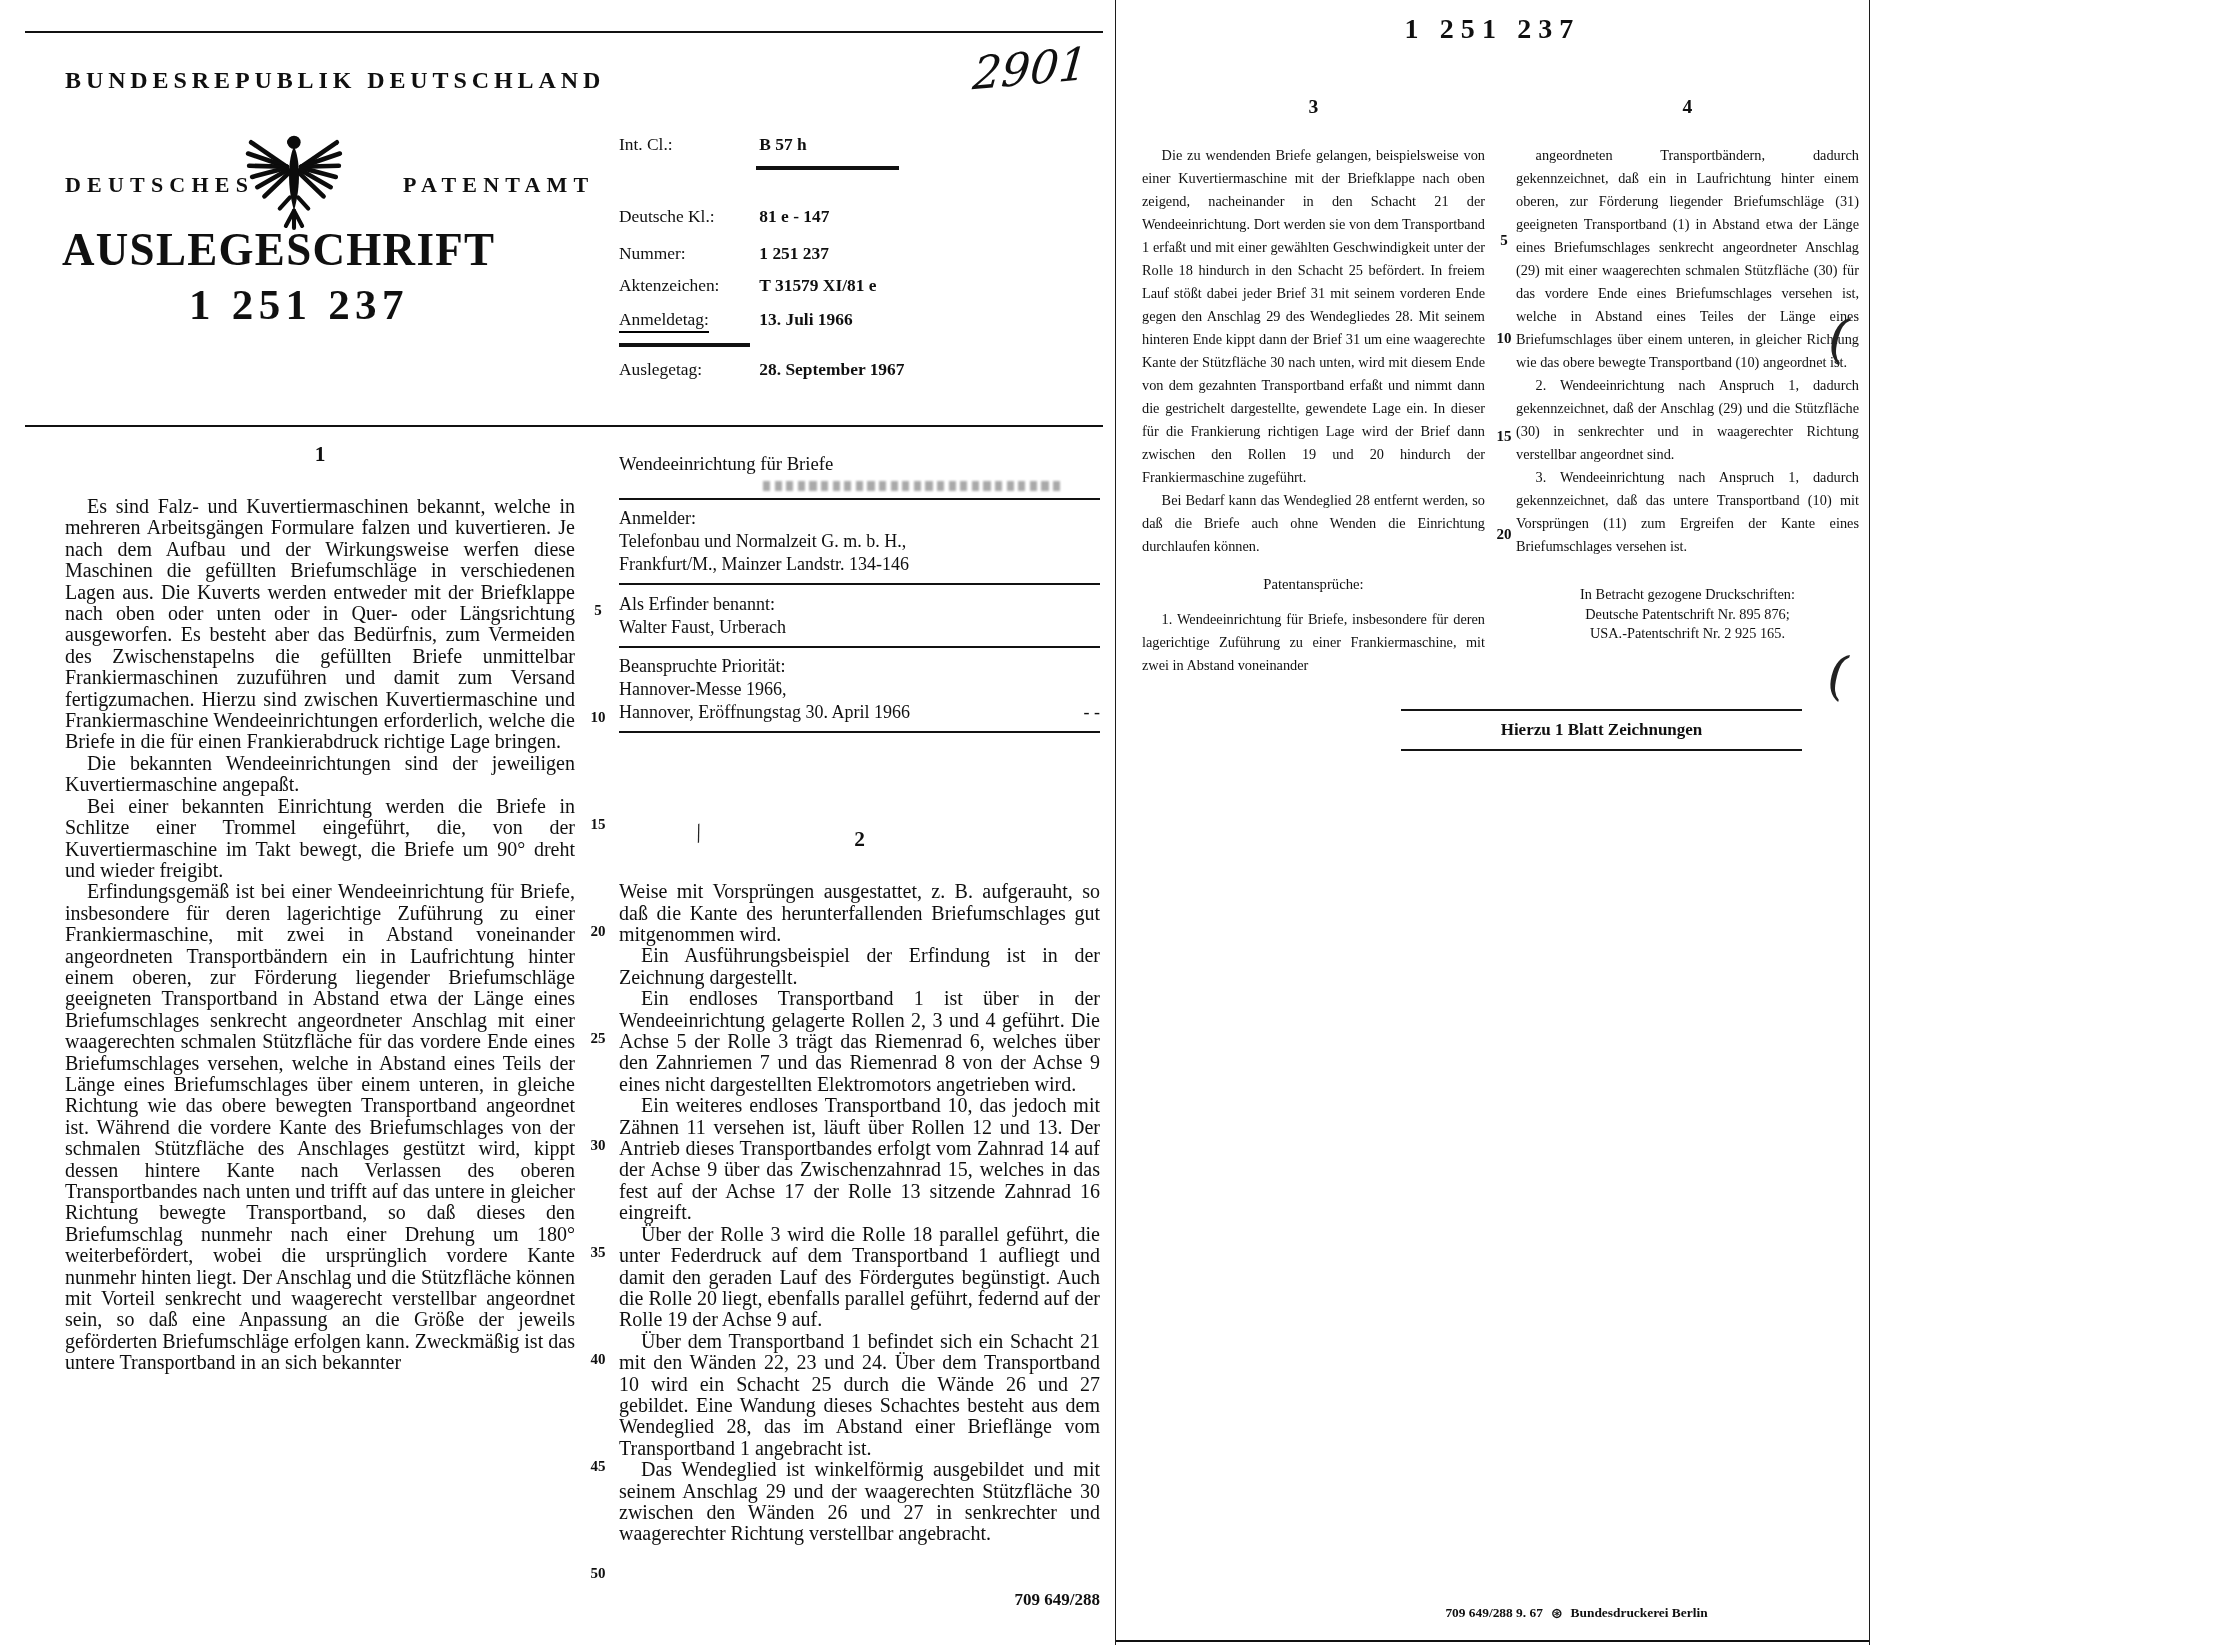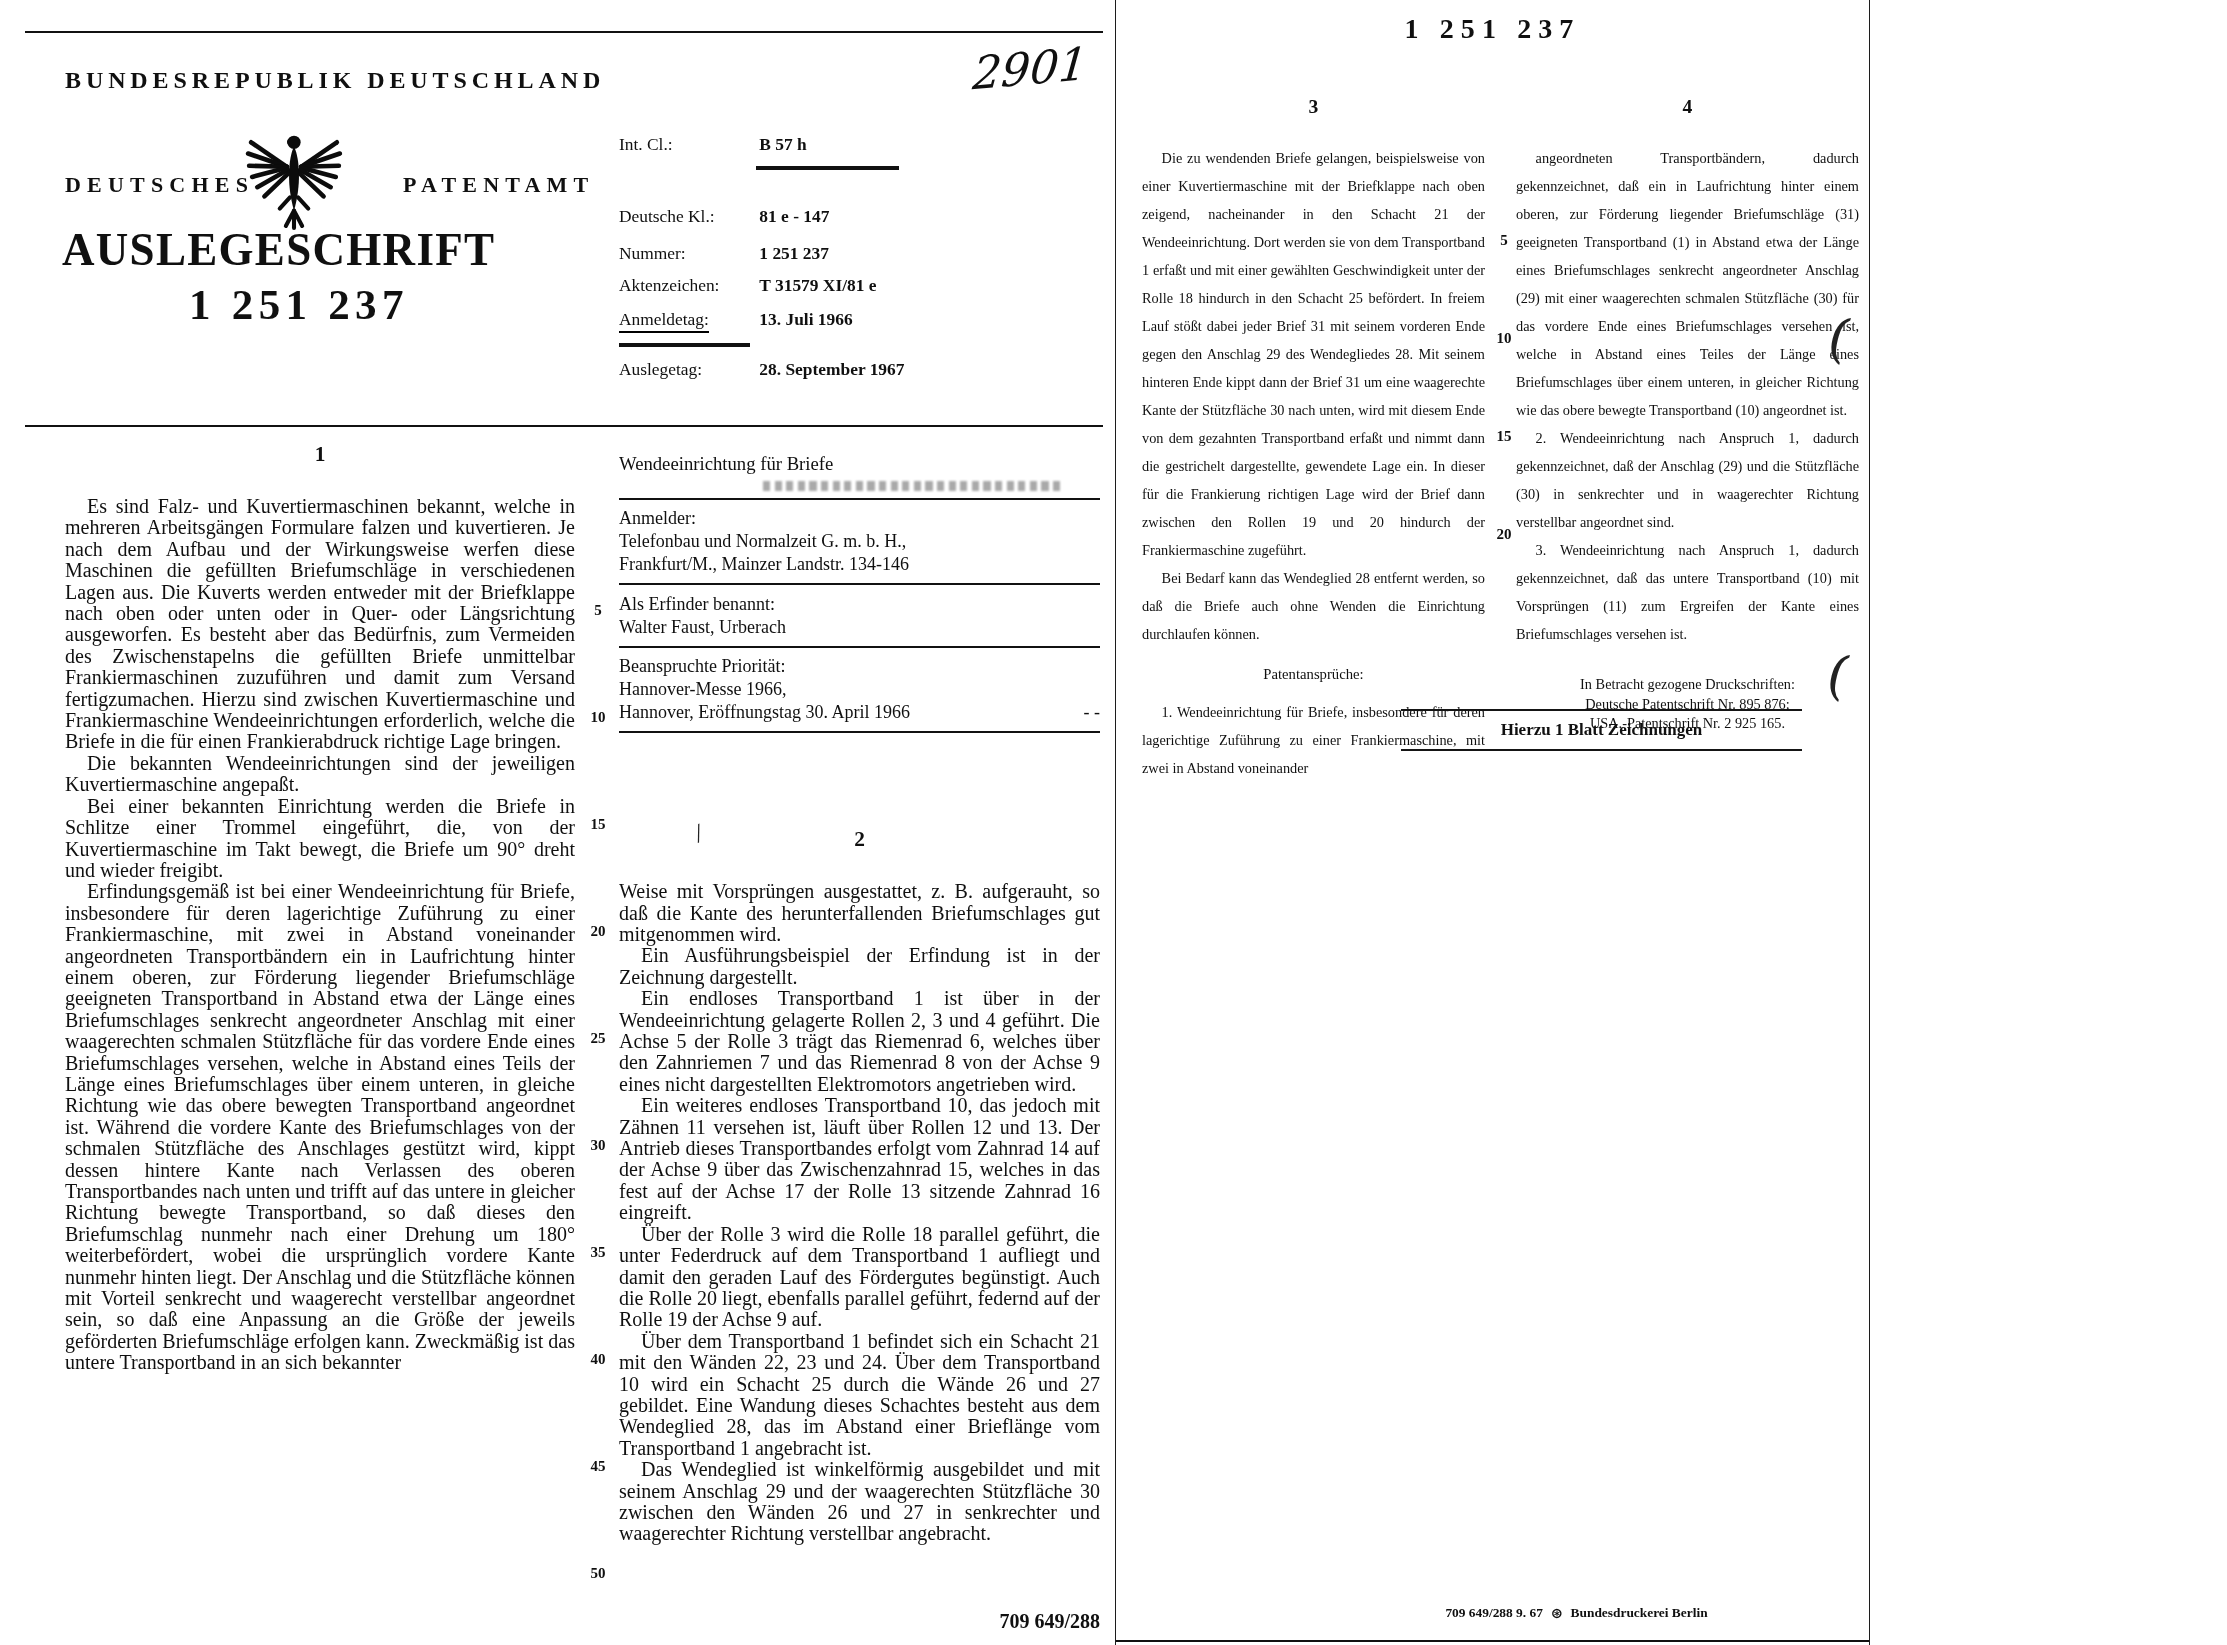"Die zu wendenden Briefe gelangen," .p2 .para { line-height: 28px -> 23px }
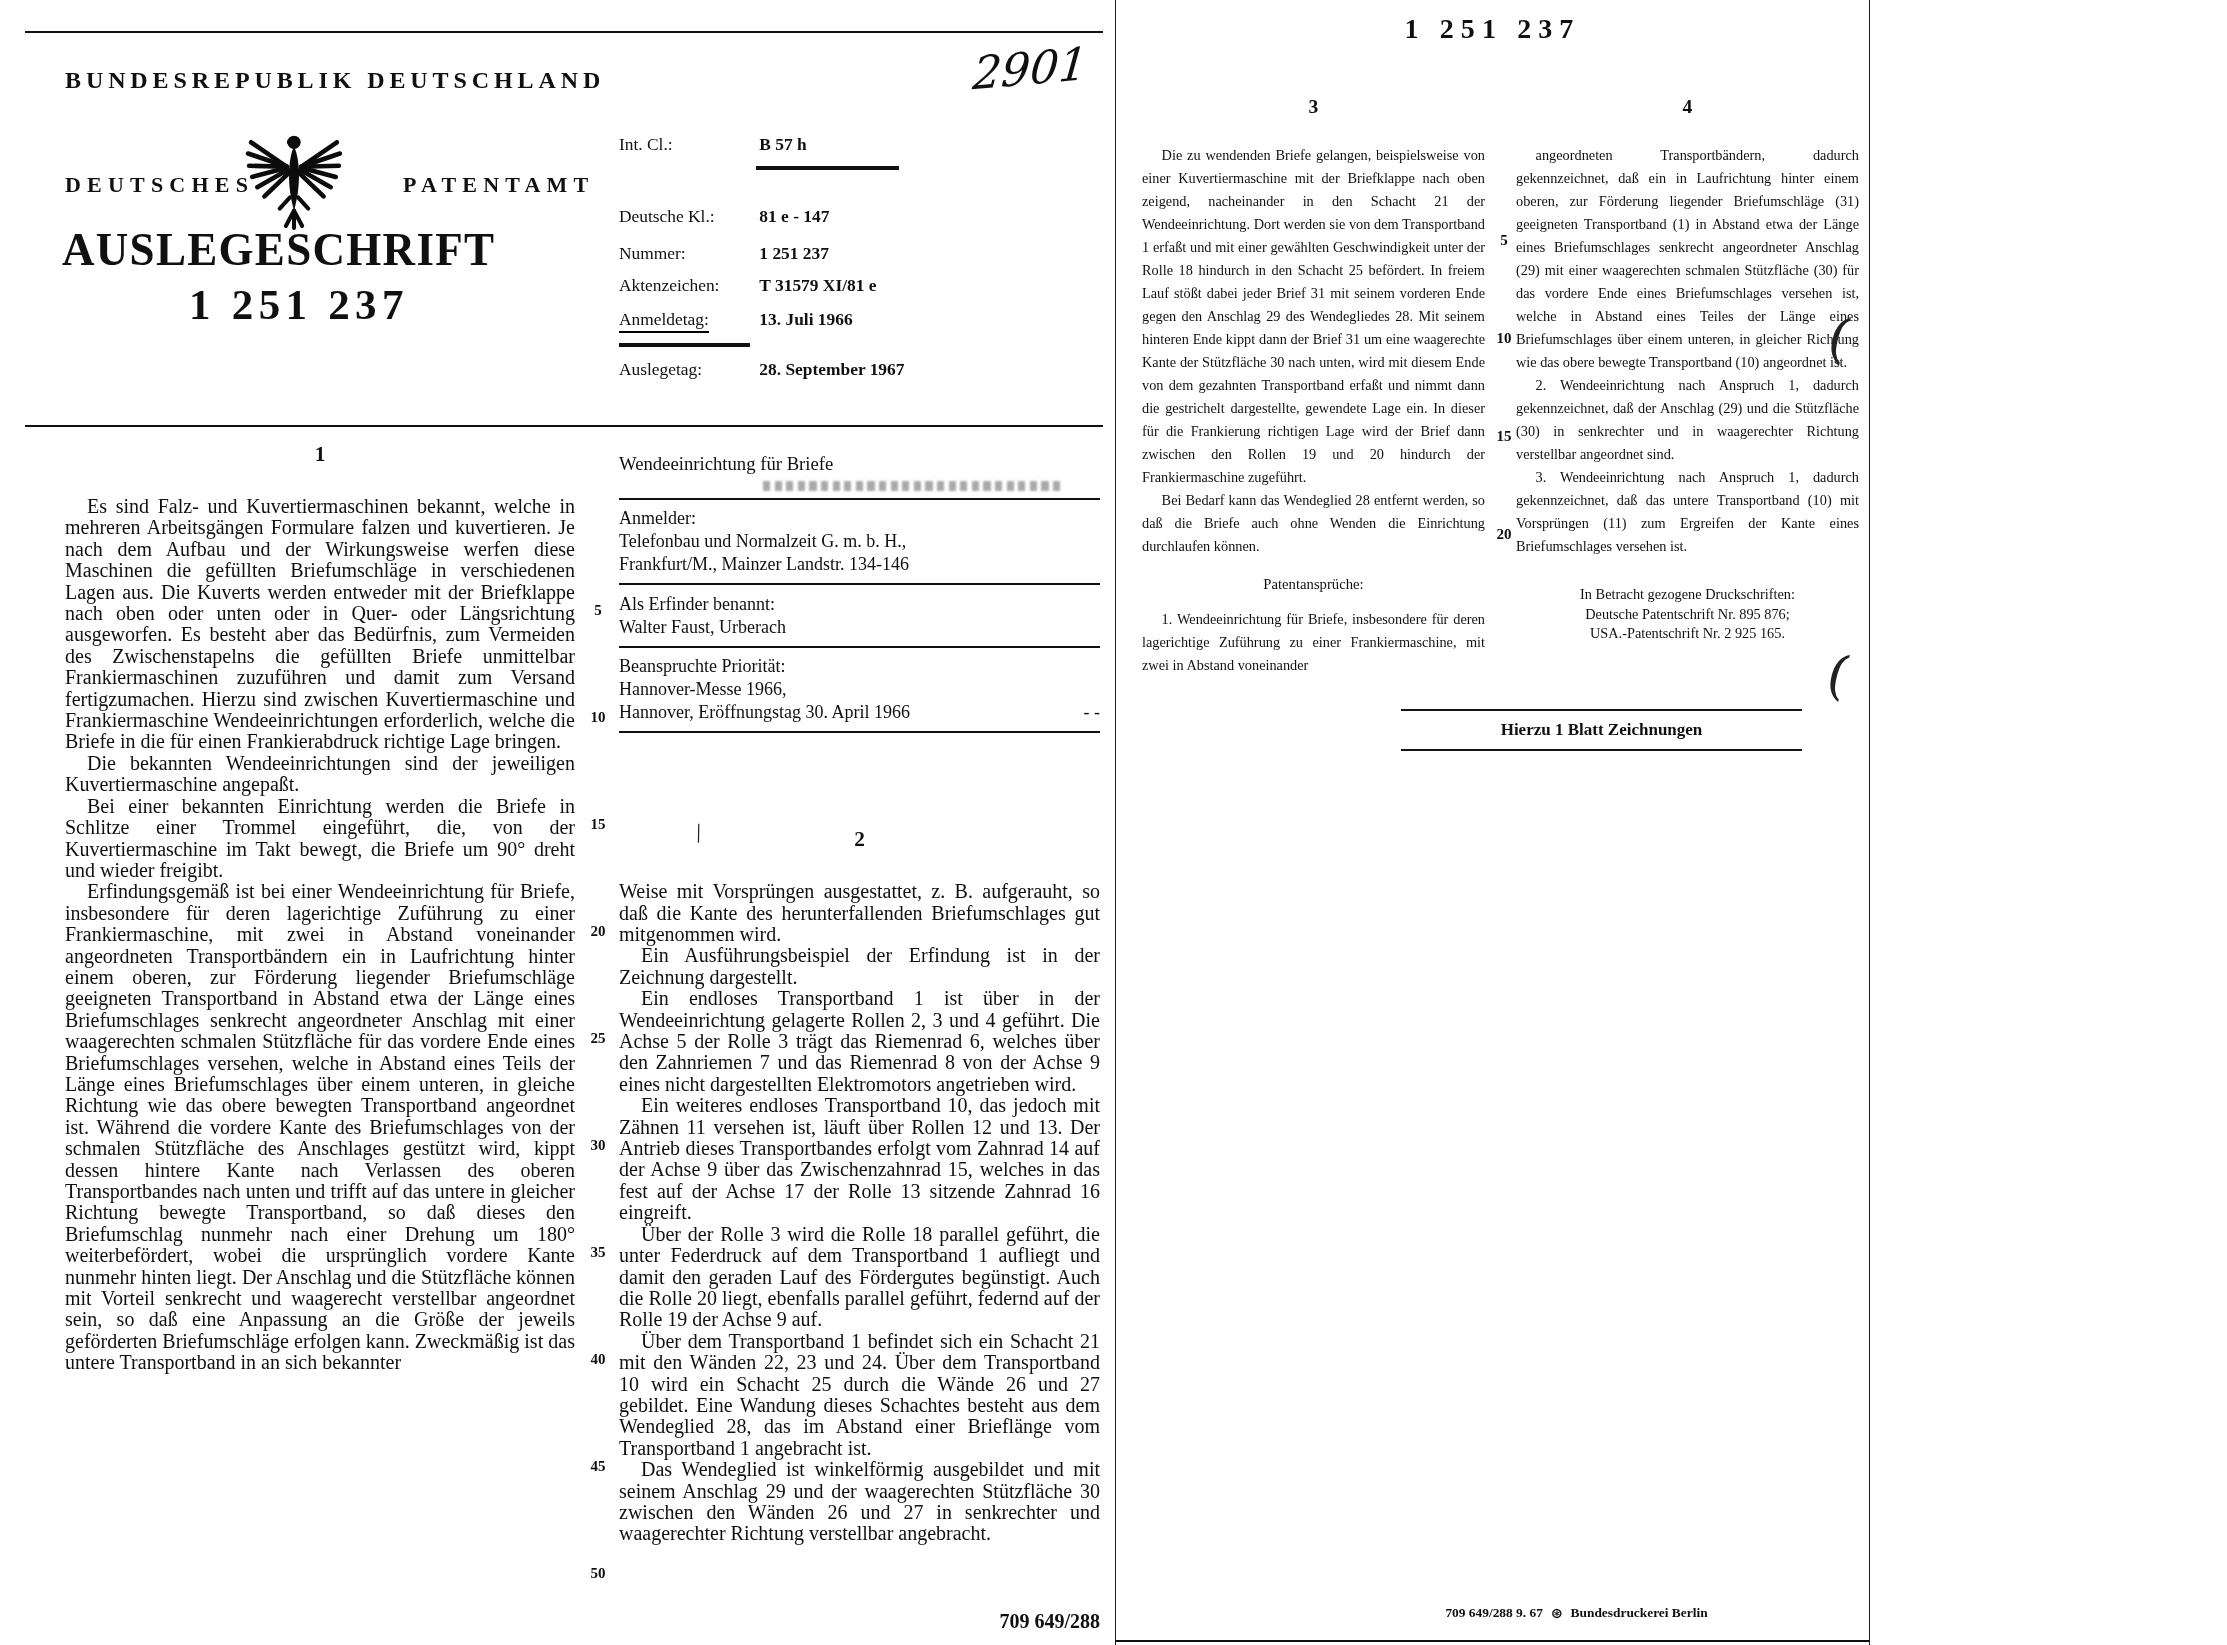"709 649/288" .foot1 { font-size: 20px -> 17px; margin-top: 20px -> none }
